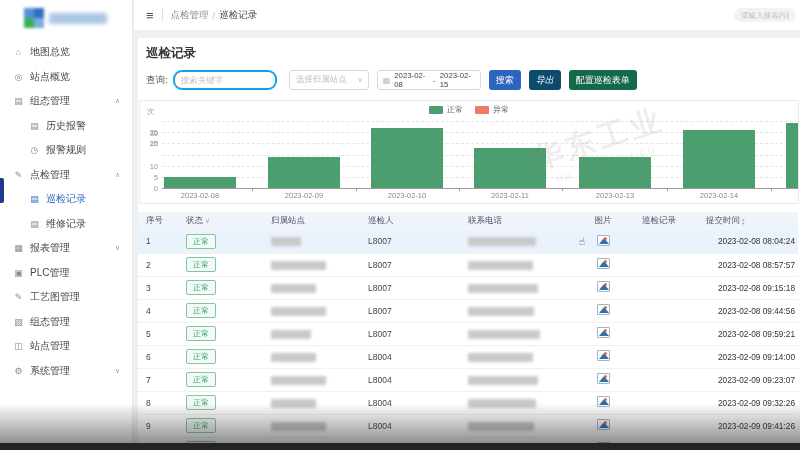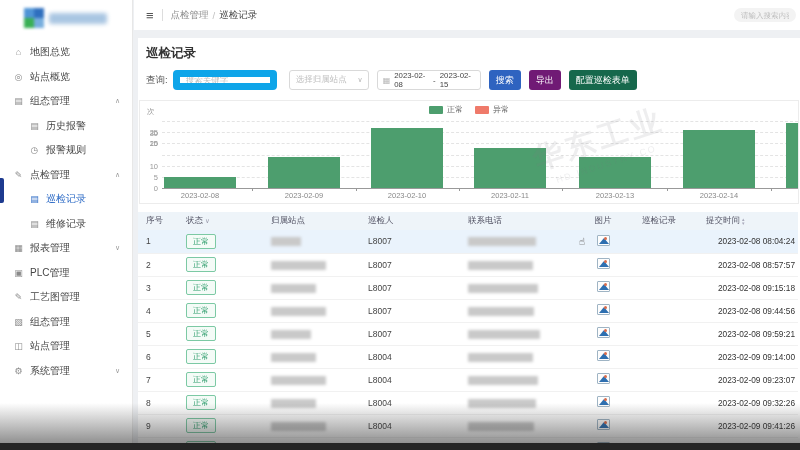"搜索关键字" .f-input { border: 7px solid #0ea5e9 -> 2px solid #0ea5e9; border-radius: 4px -> 9px }
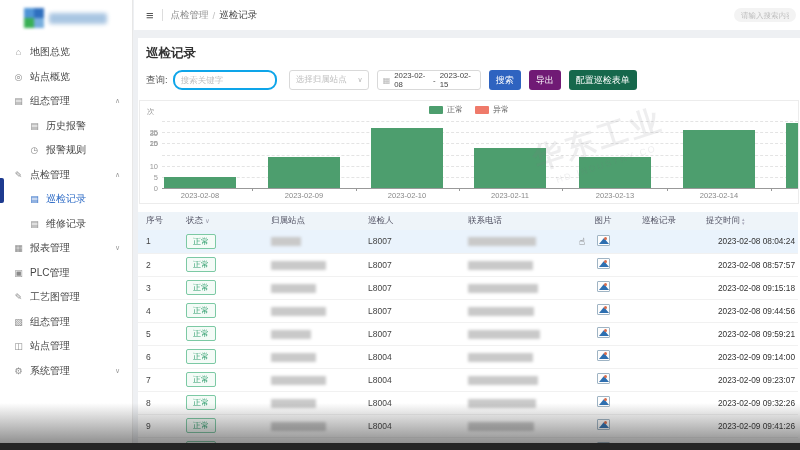"导出" .btn.export { background: #701a75 -> #0c4a6e; font-style: none -> italic }
